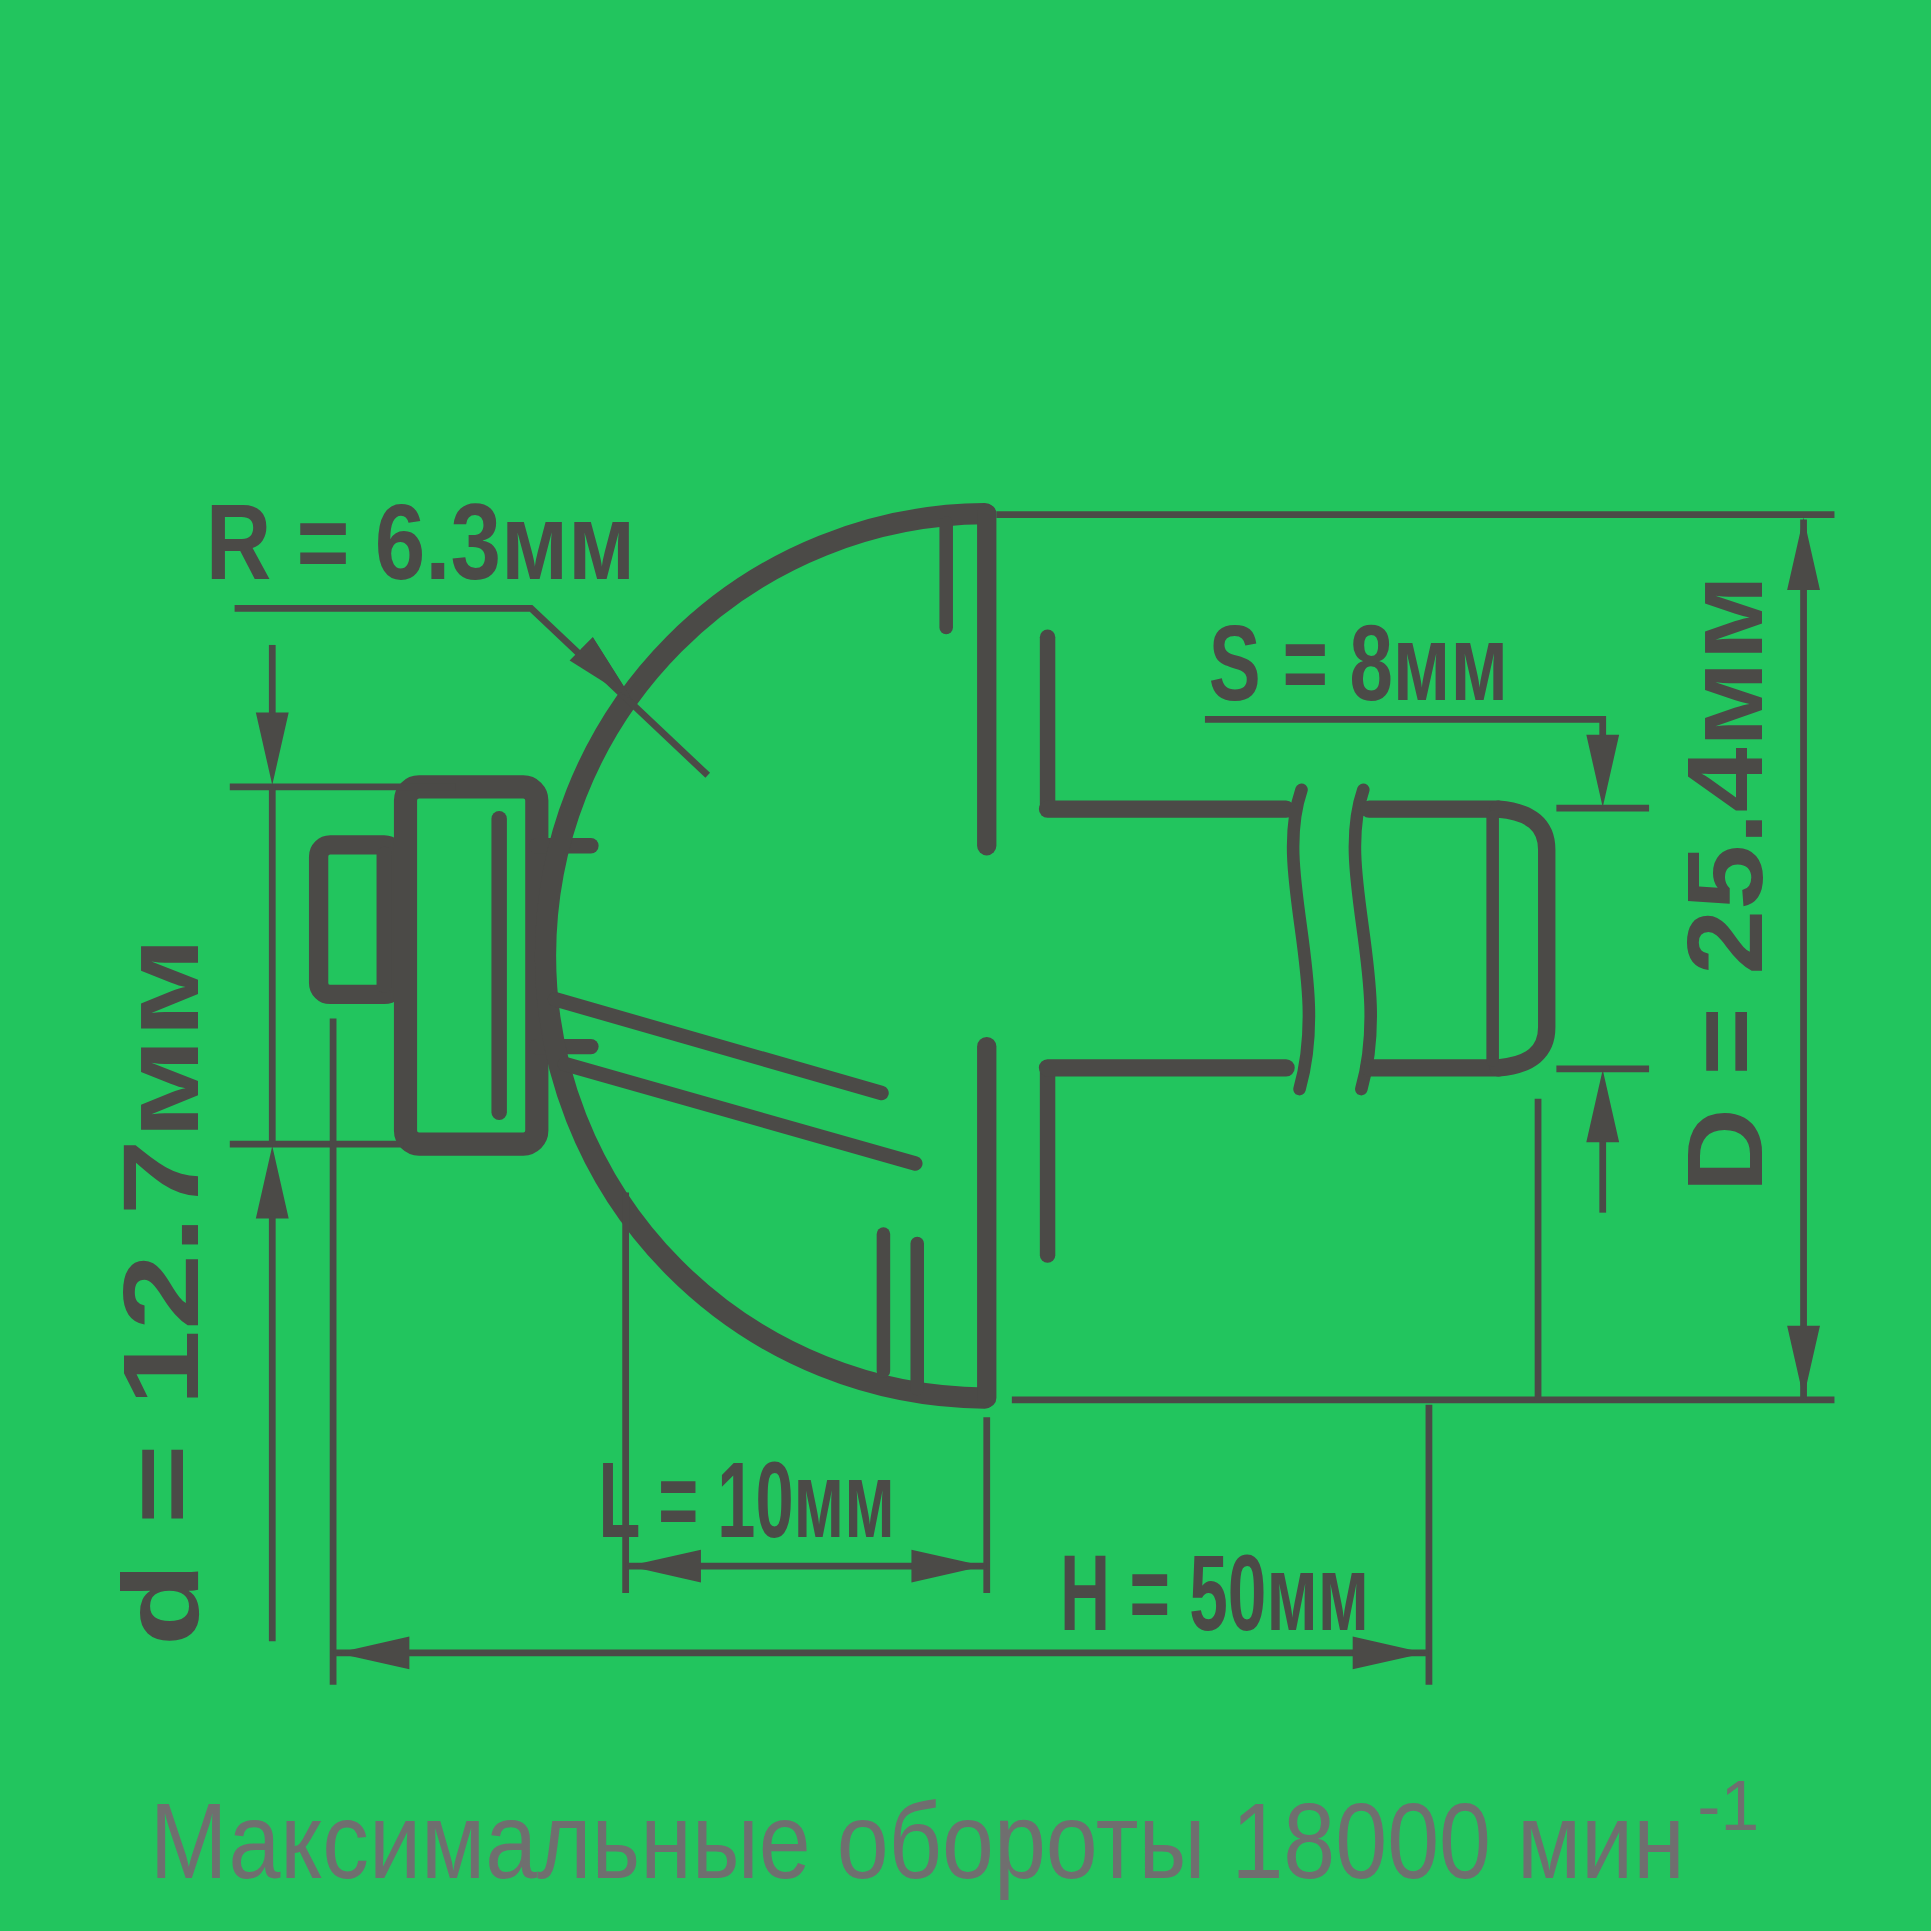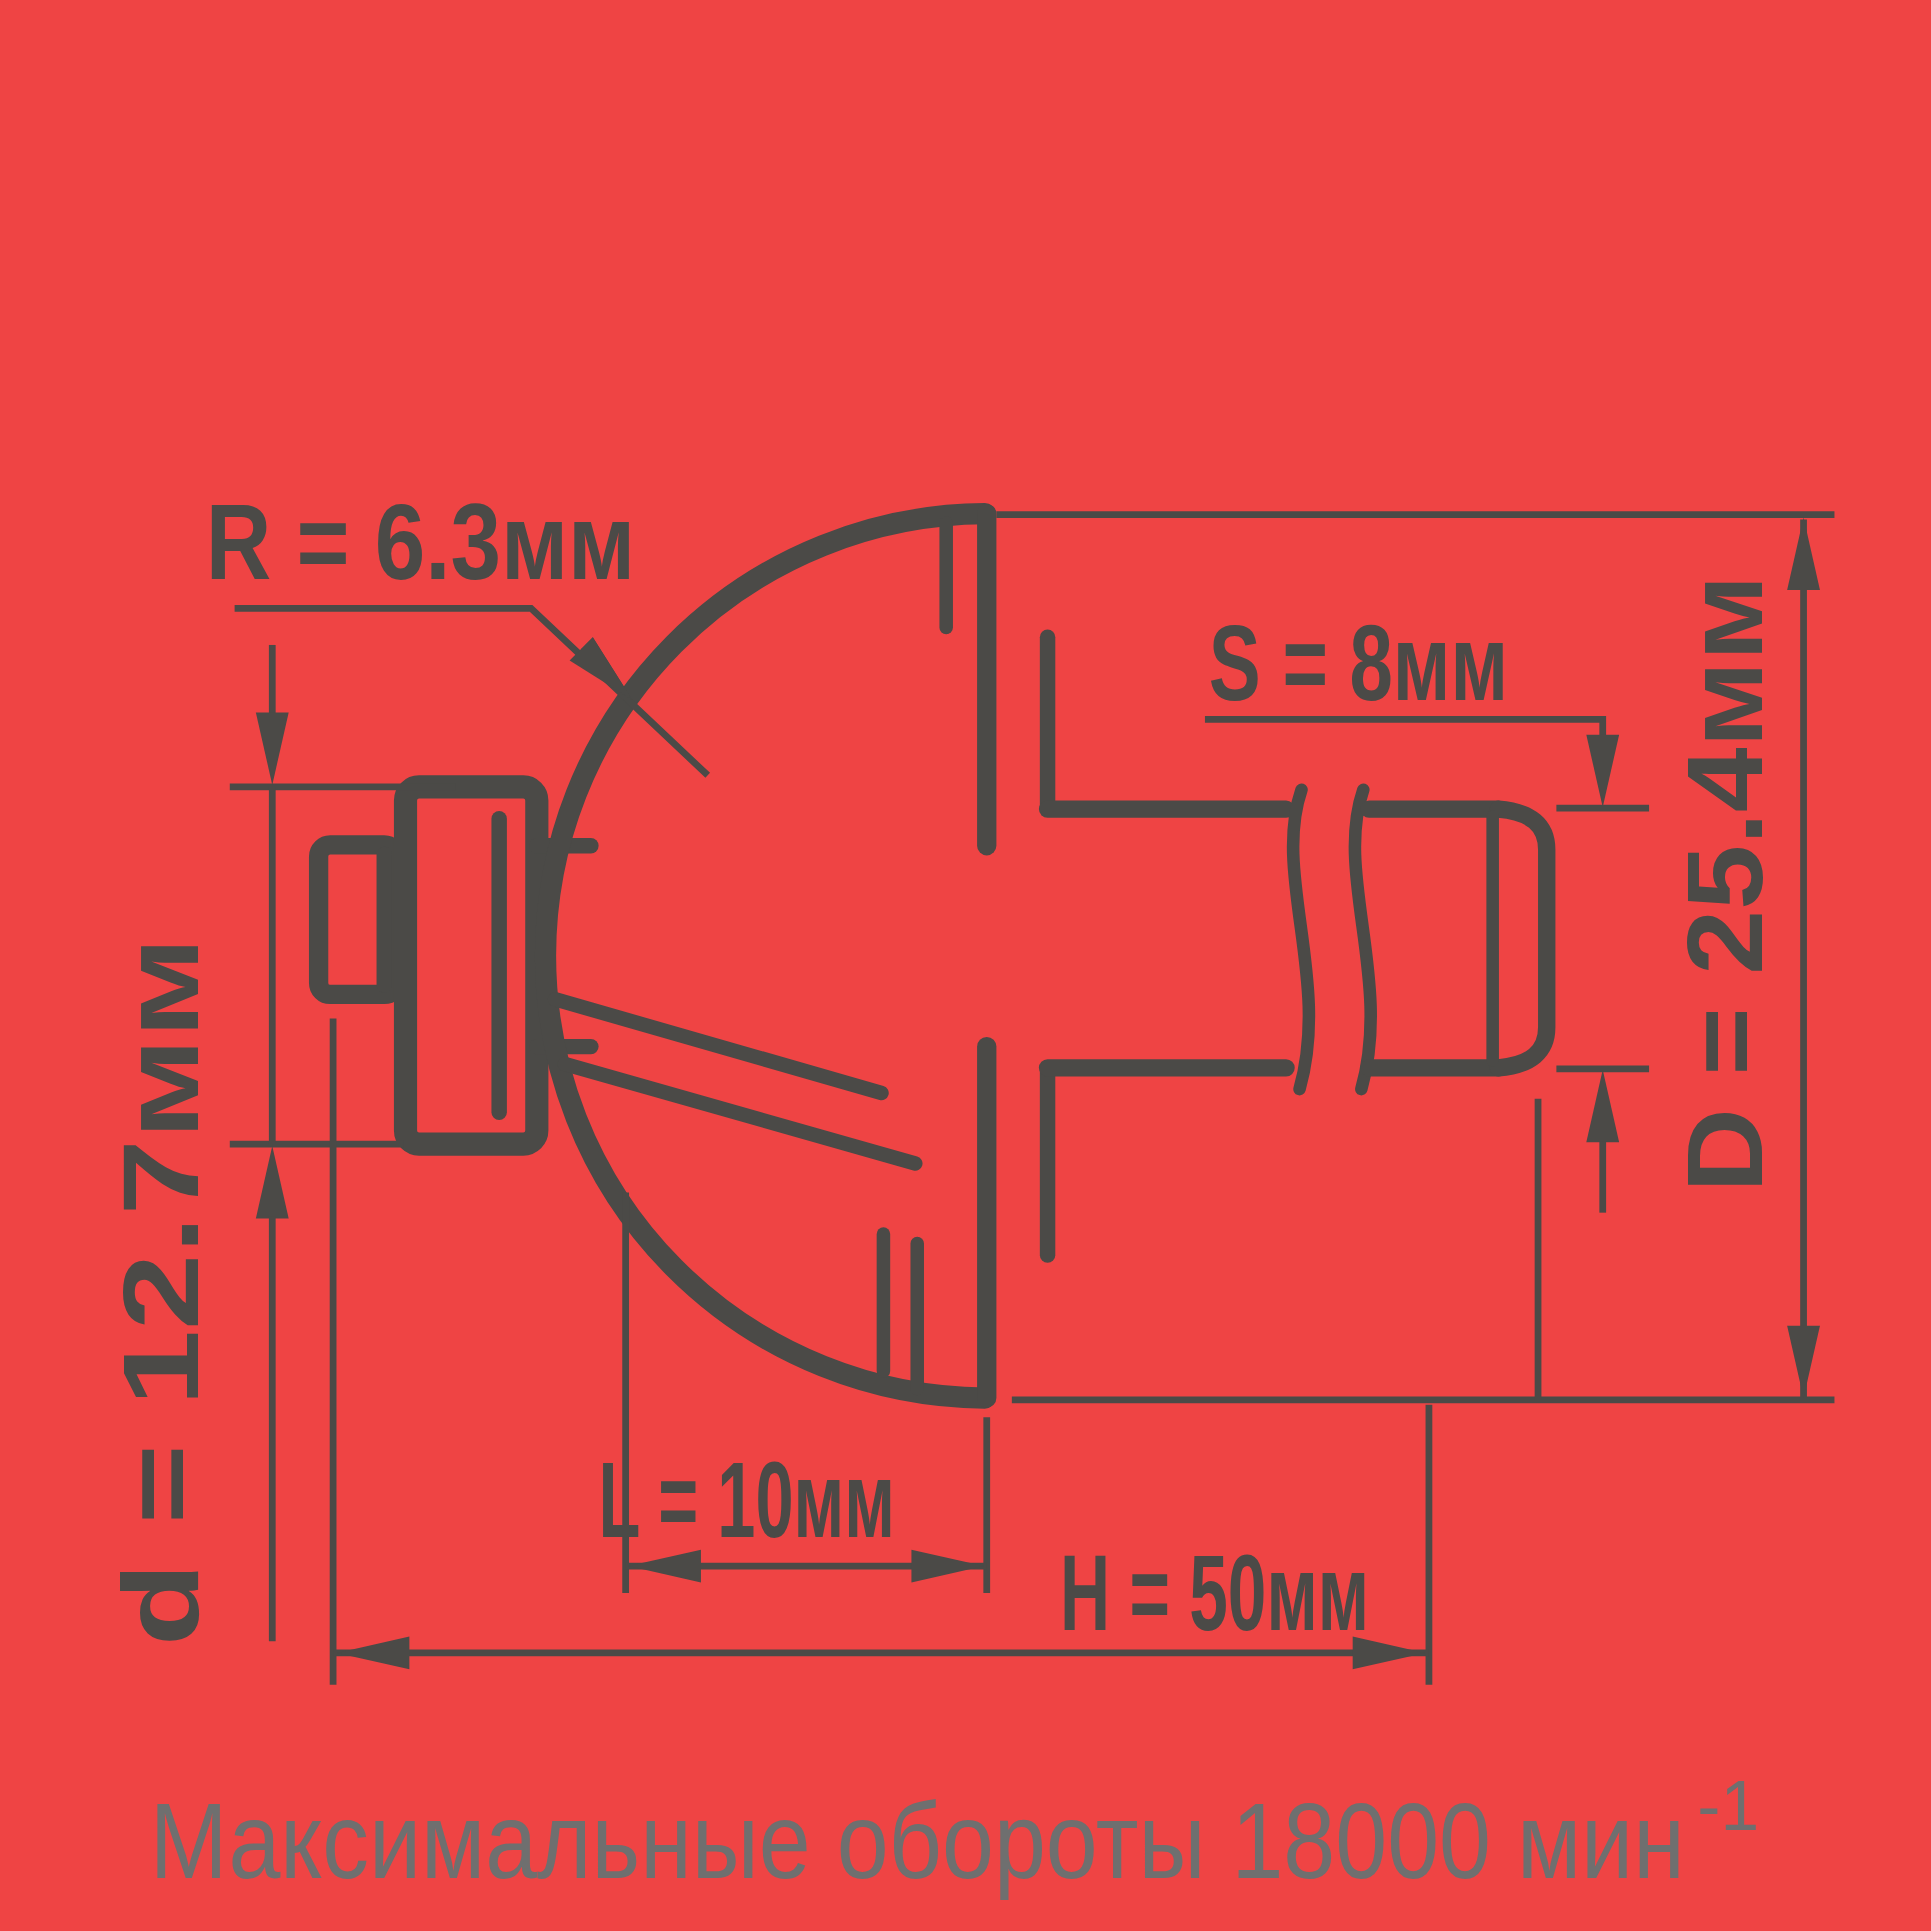"R = 6.3мм" .stage { background: #ef4444 -> #22c55e }
